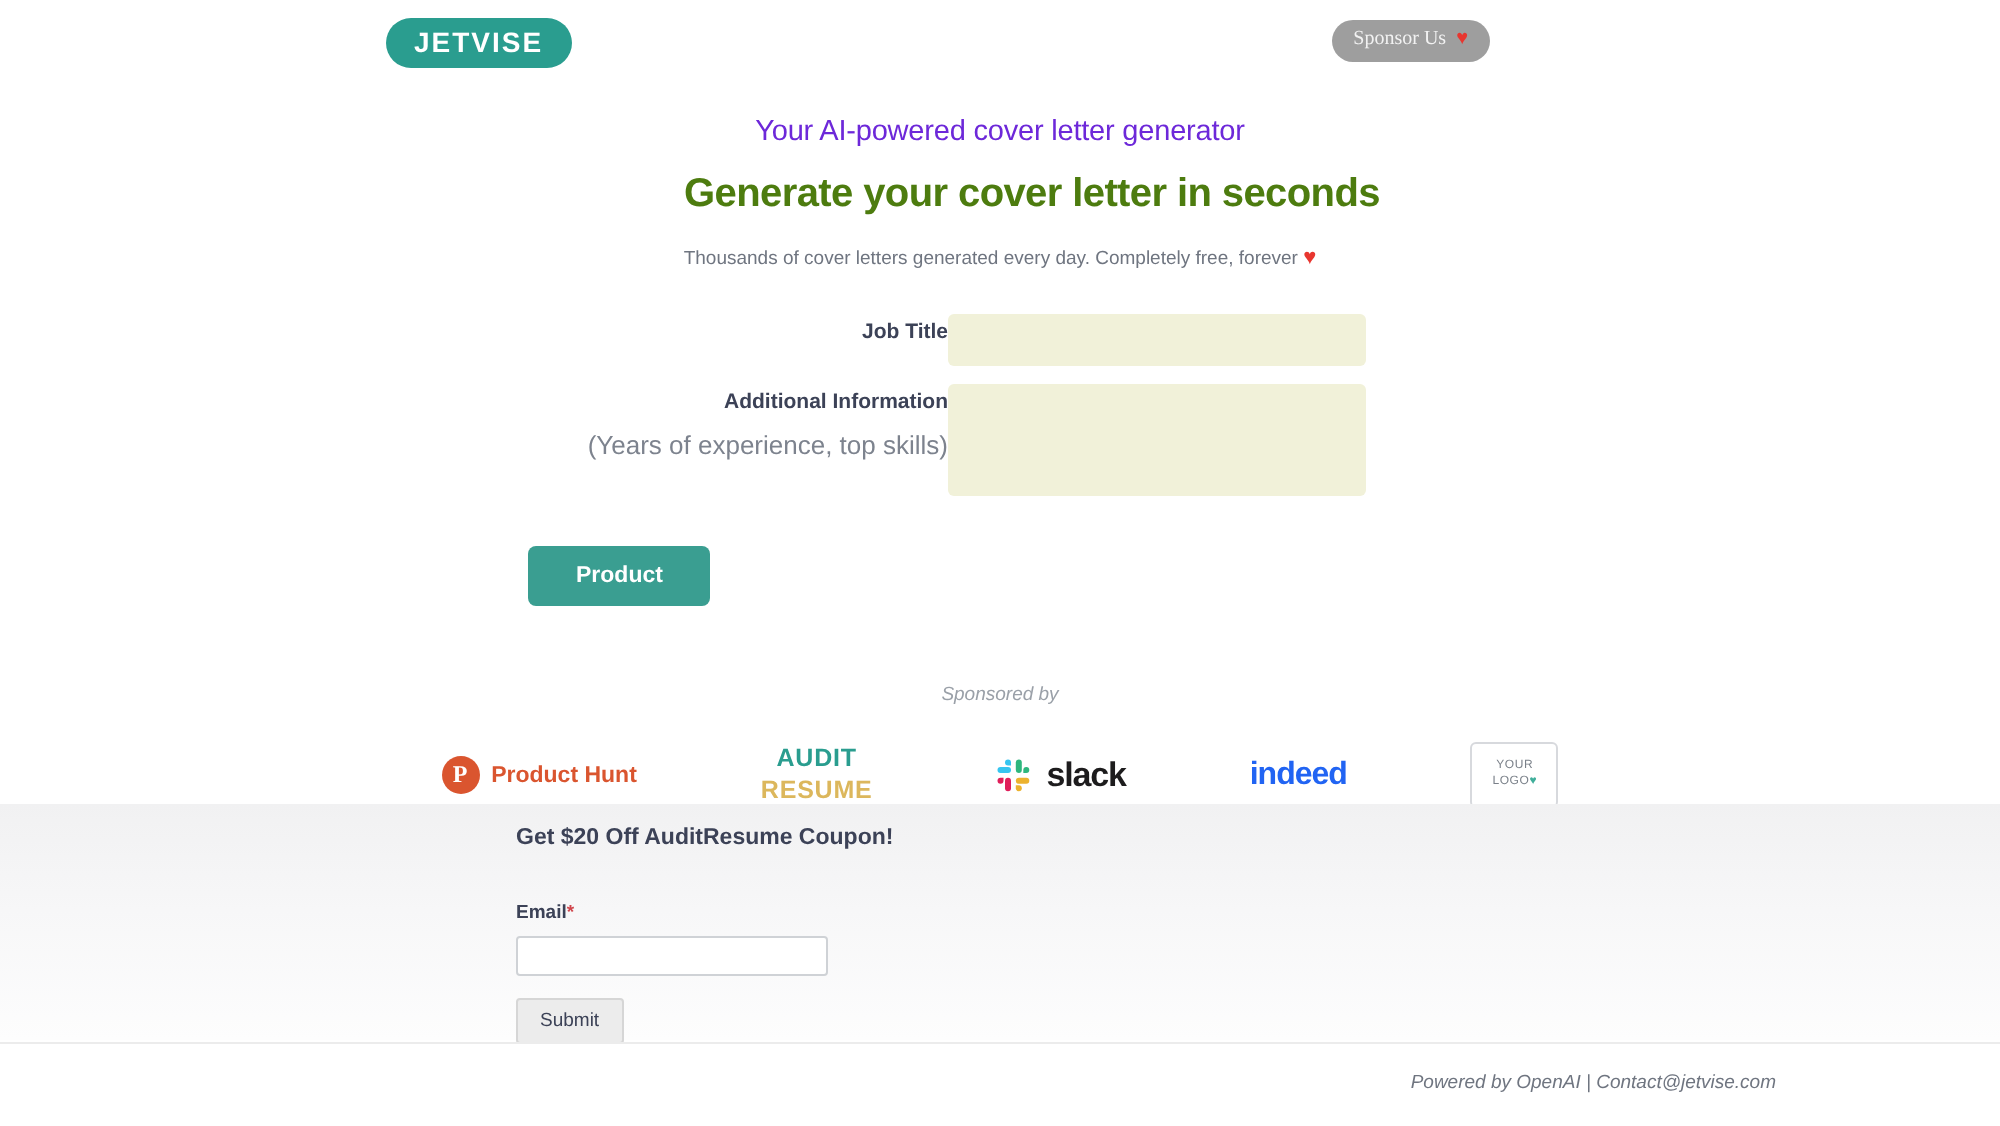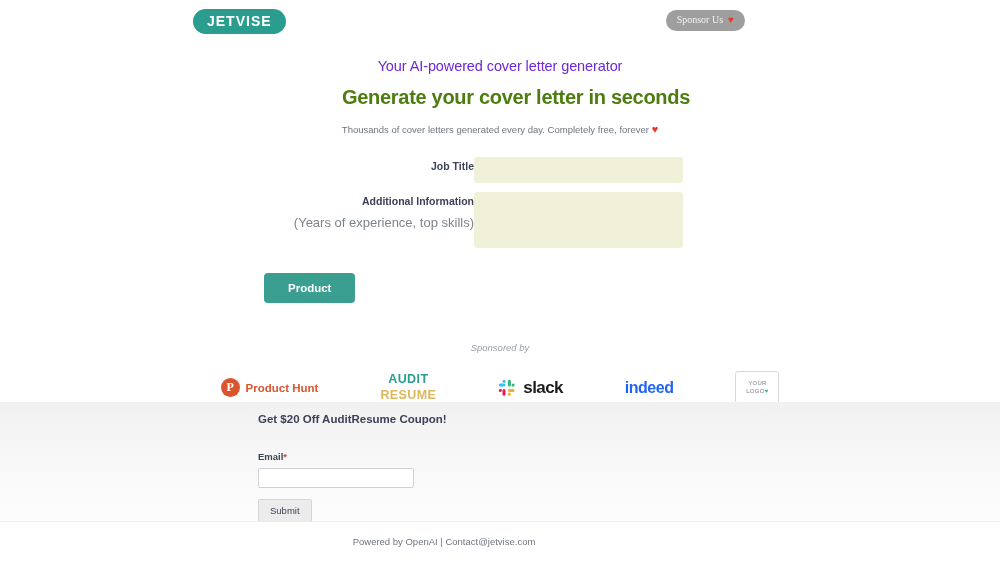"Powered by OpenAI | Contact@jetvise.com" .footer { font-style: none -> italic; text-align: center -> right }
